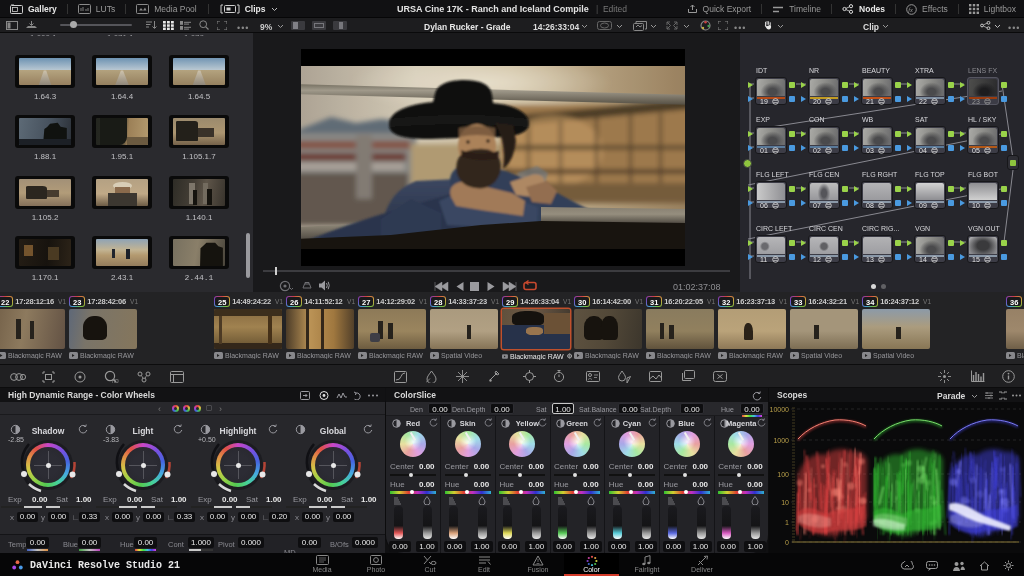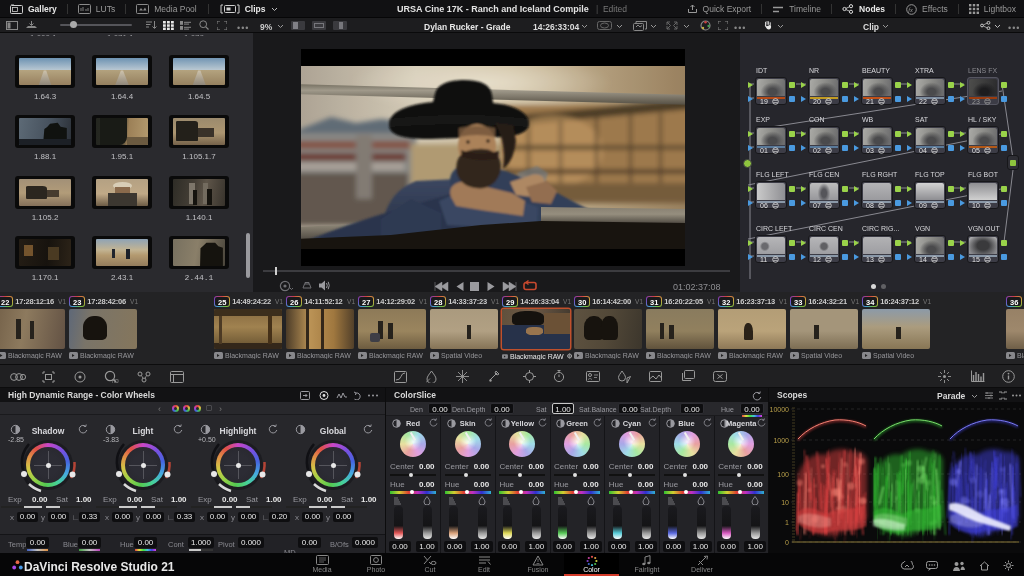"ColorSlice" #cslice { border-radius: none -> 18px }
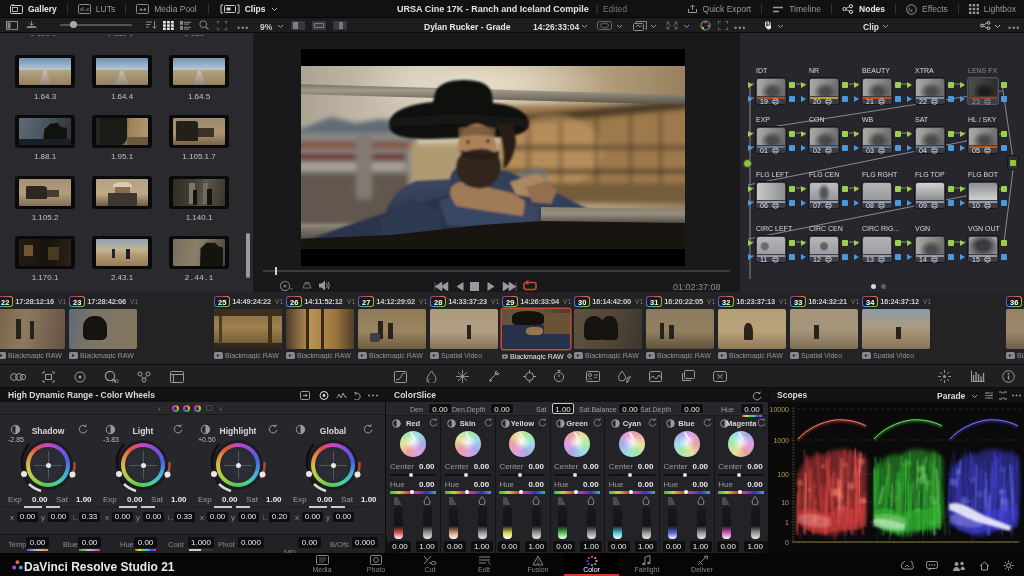"Yellow" div.abs { width: 54px -> 64px }
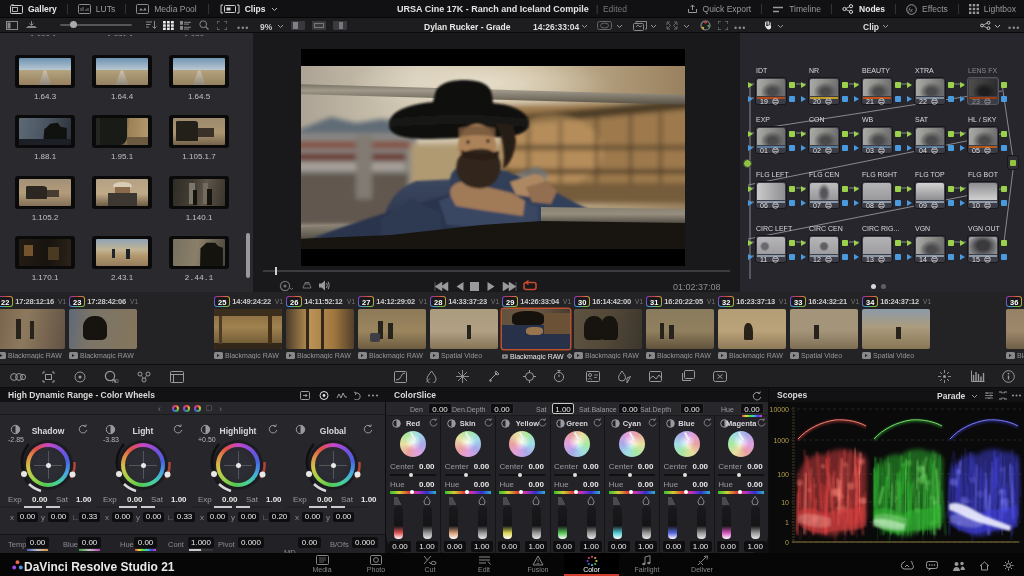"DaVinci Resolve Studio 21" div.abs { font-family: none -> Liberation Mono, monospace; font-size: 12px -> 10px; left: 24px -> 30px }
